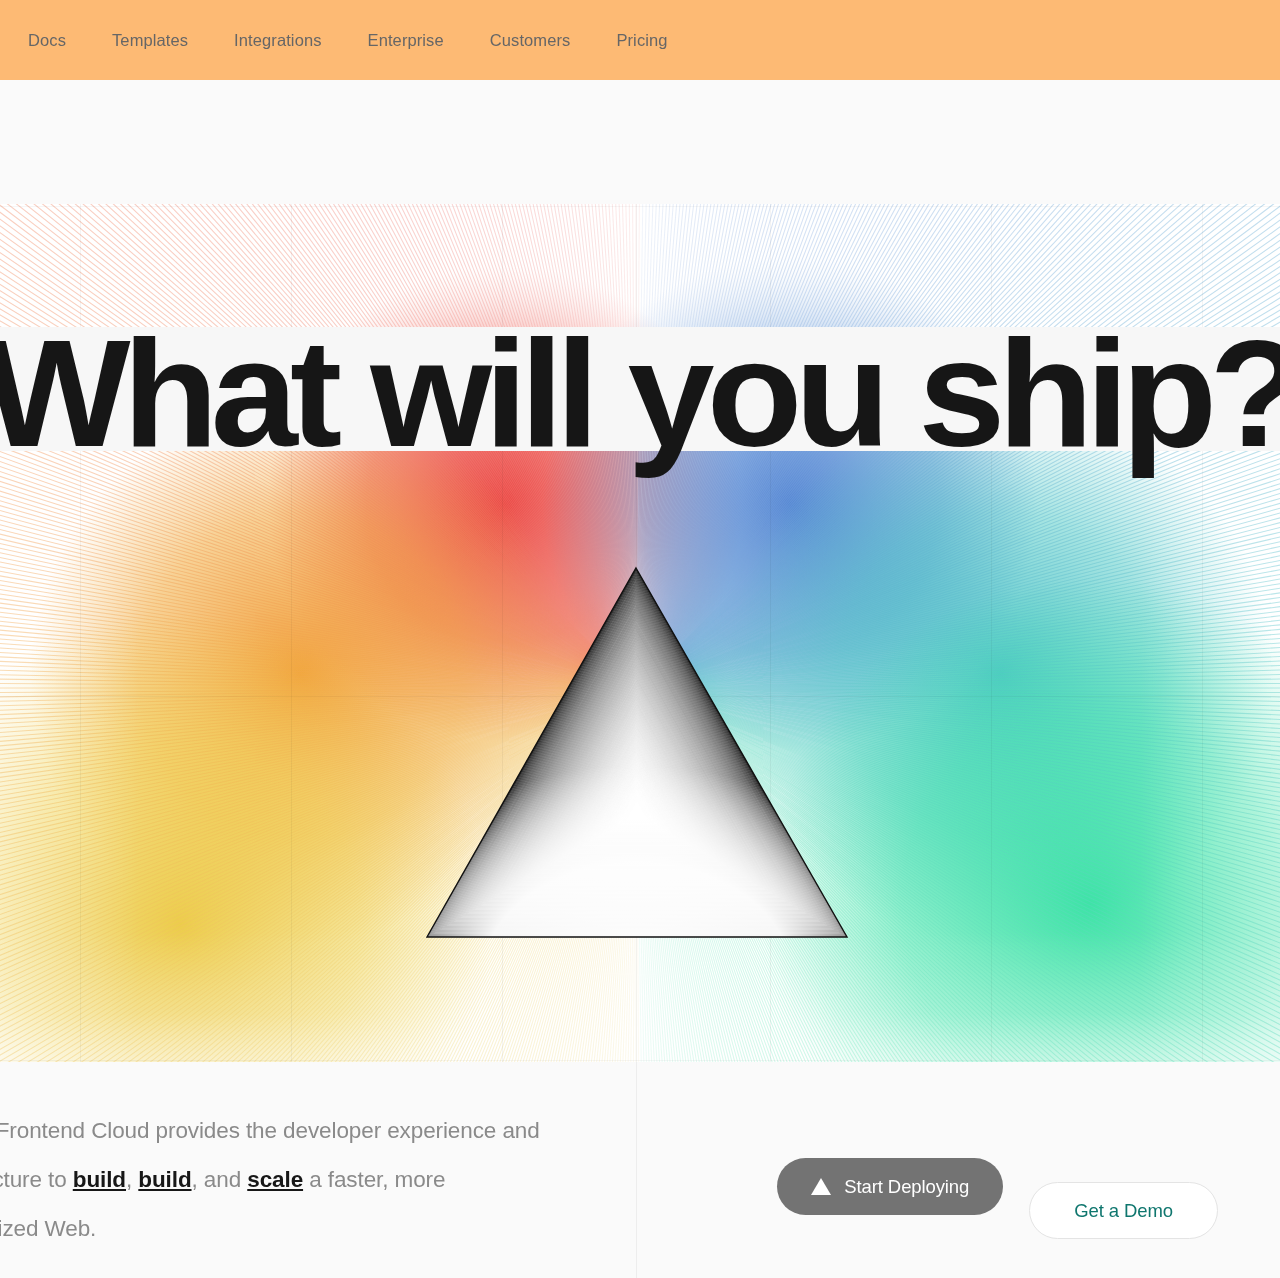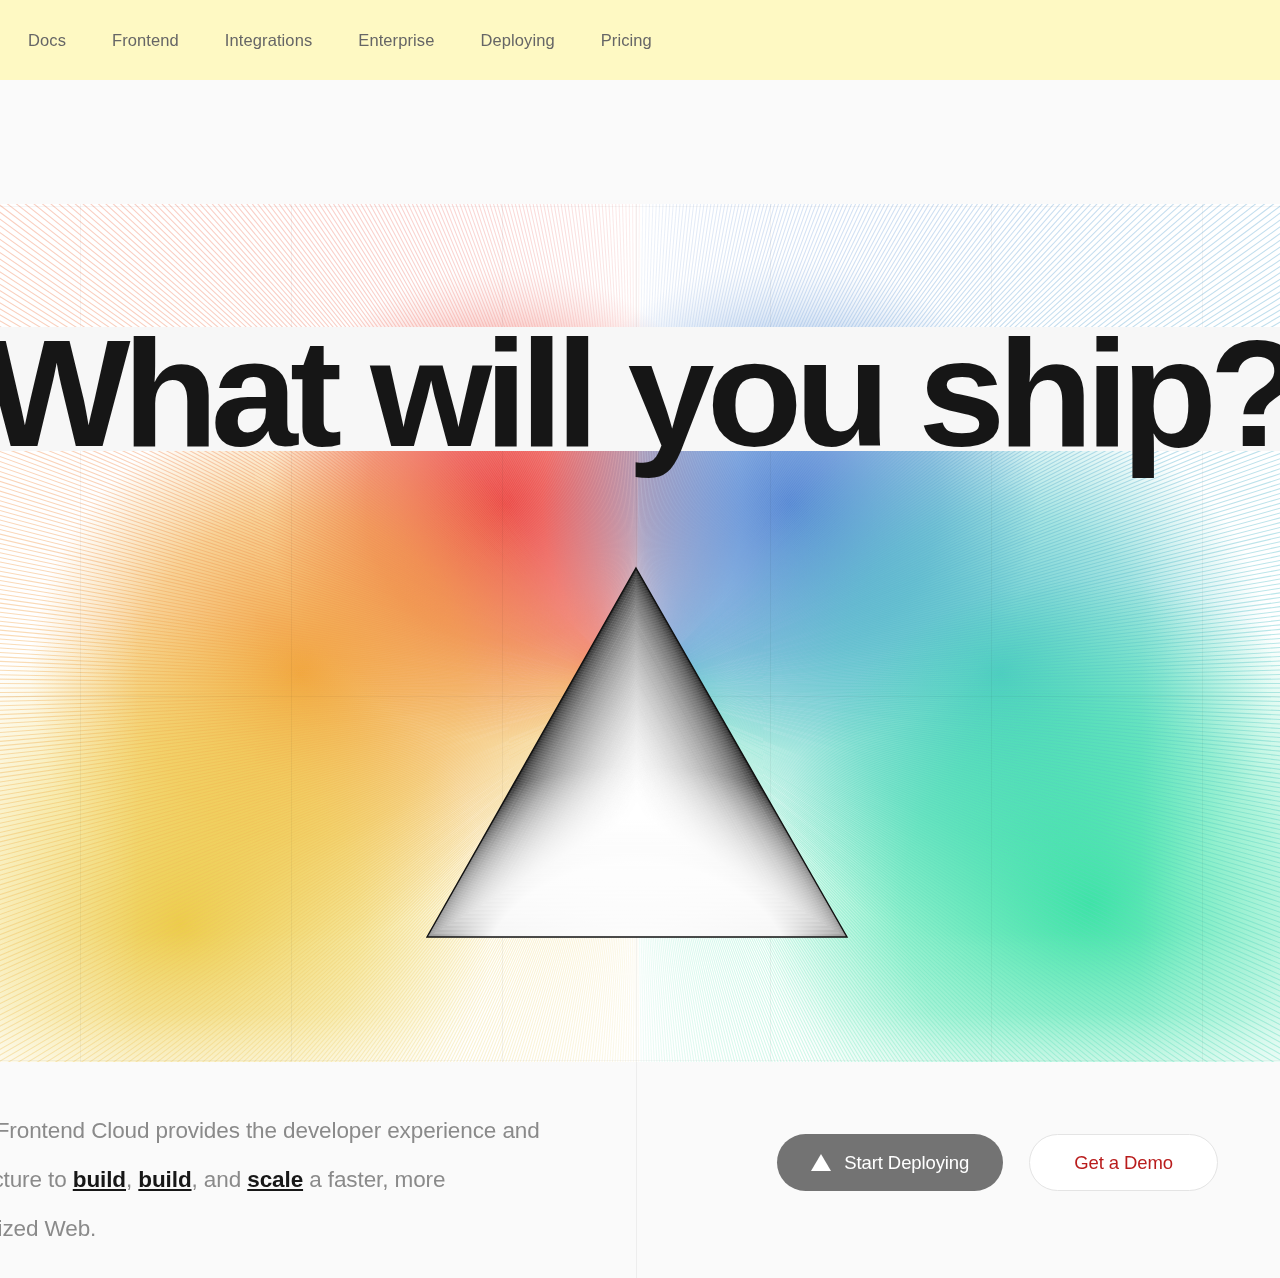"Docs" .nav { background: #fef9c3 -> #fdba74 }
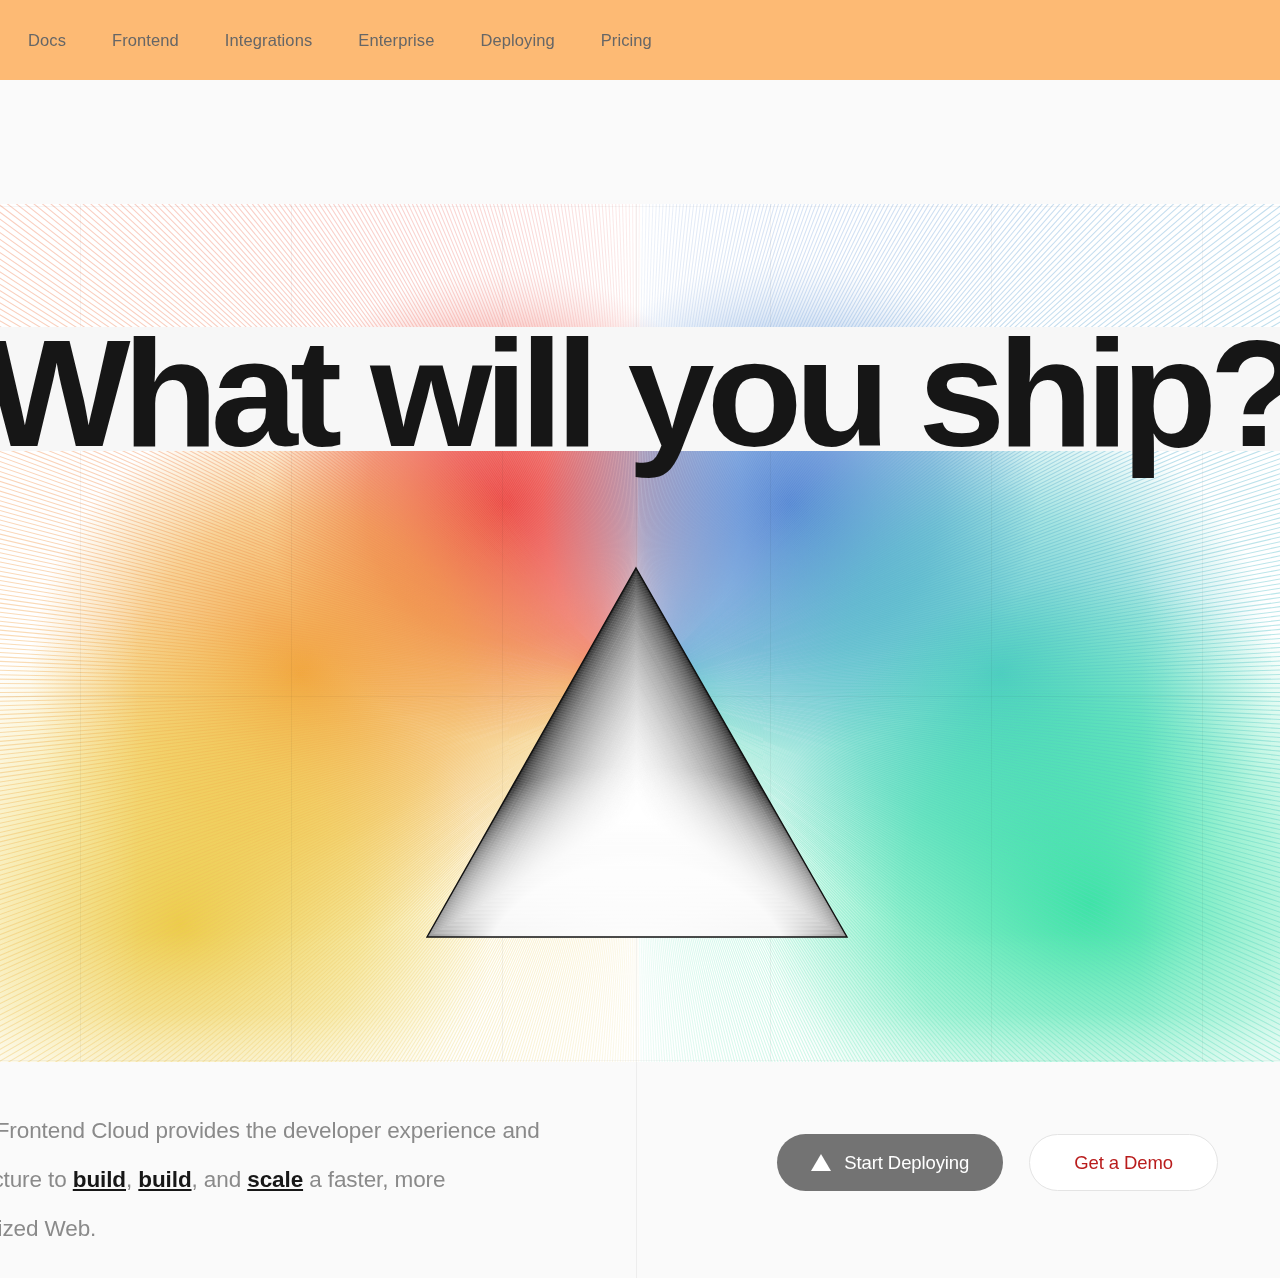"Frontend" button.nav-item { text: Frontend -> Templates }
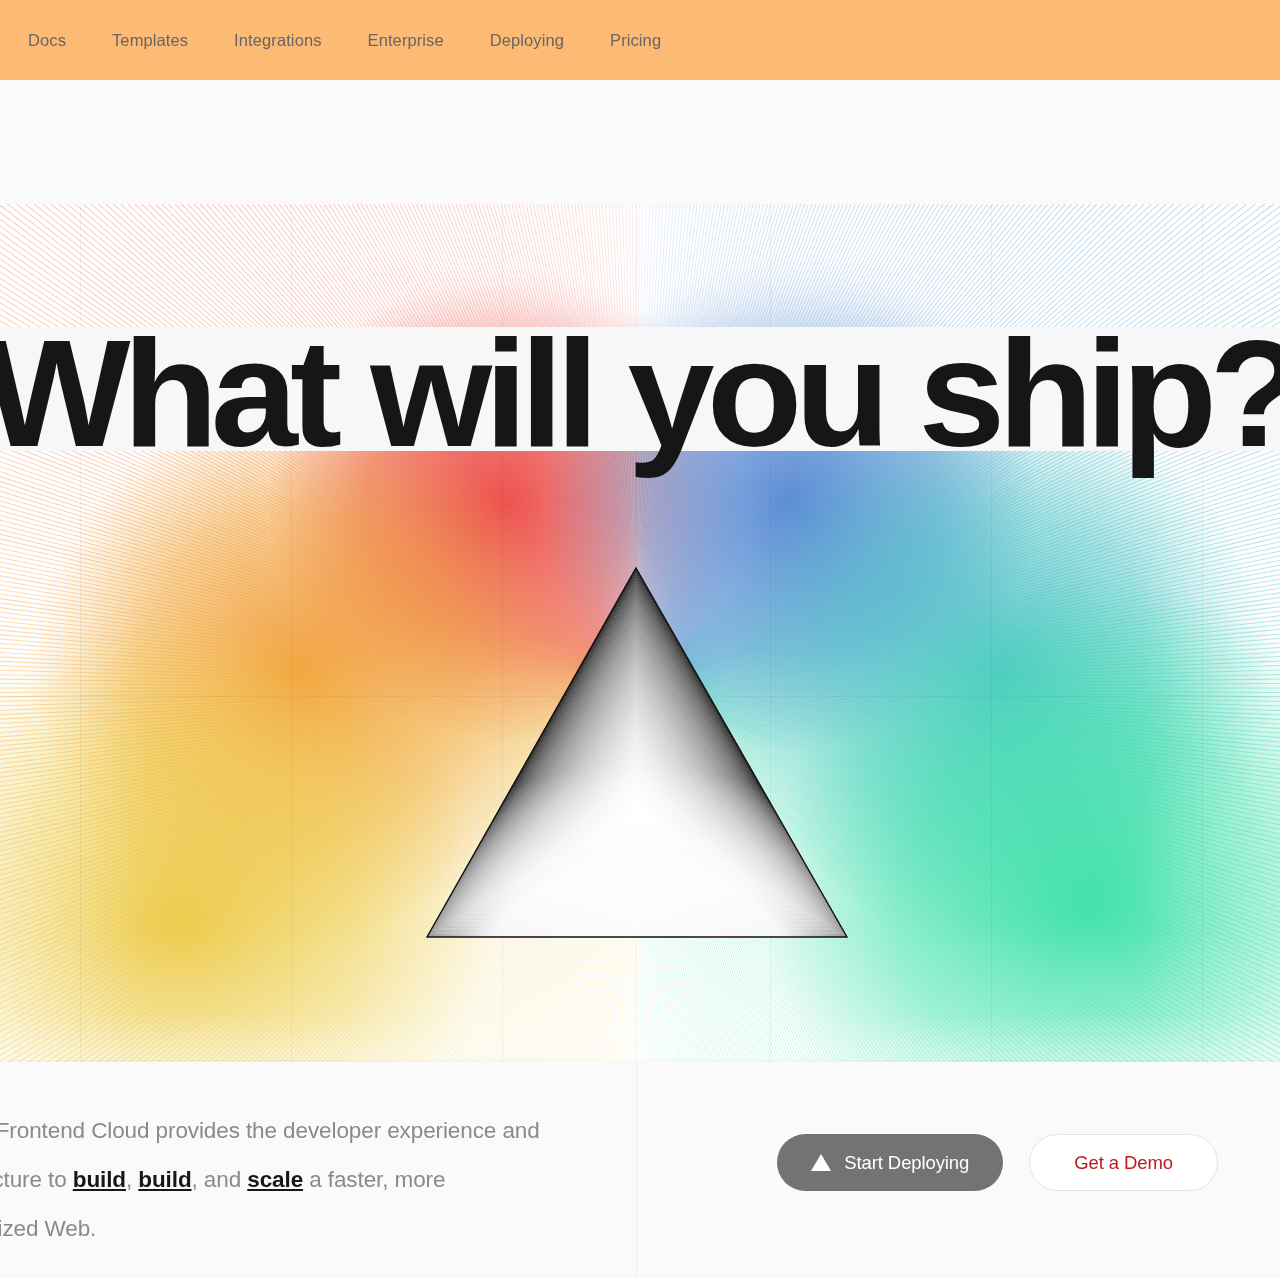"Deploying" button.nav-item { text: Deploying -> Customers }
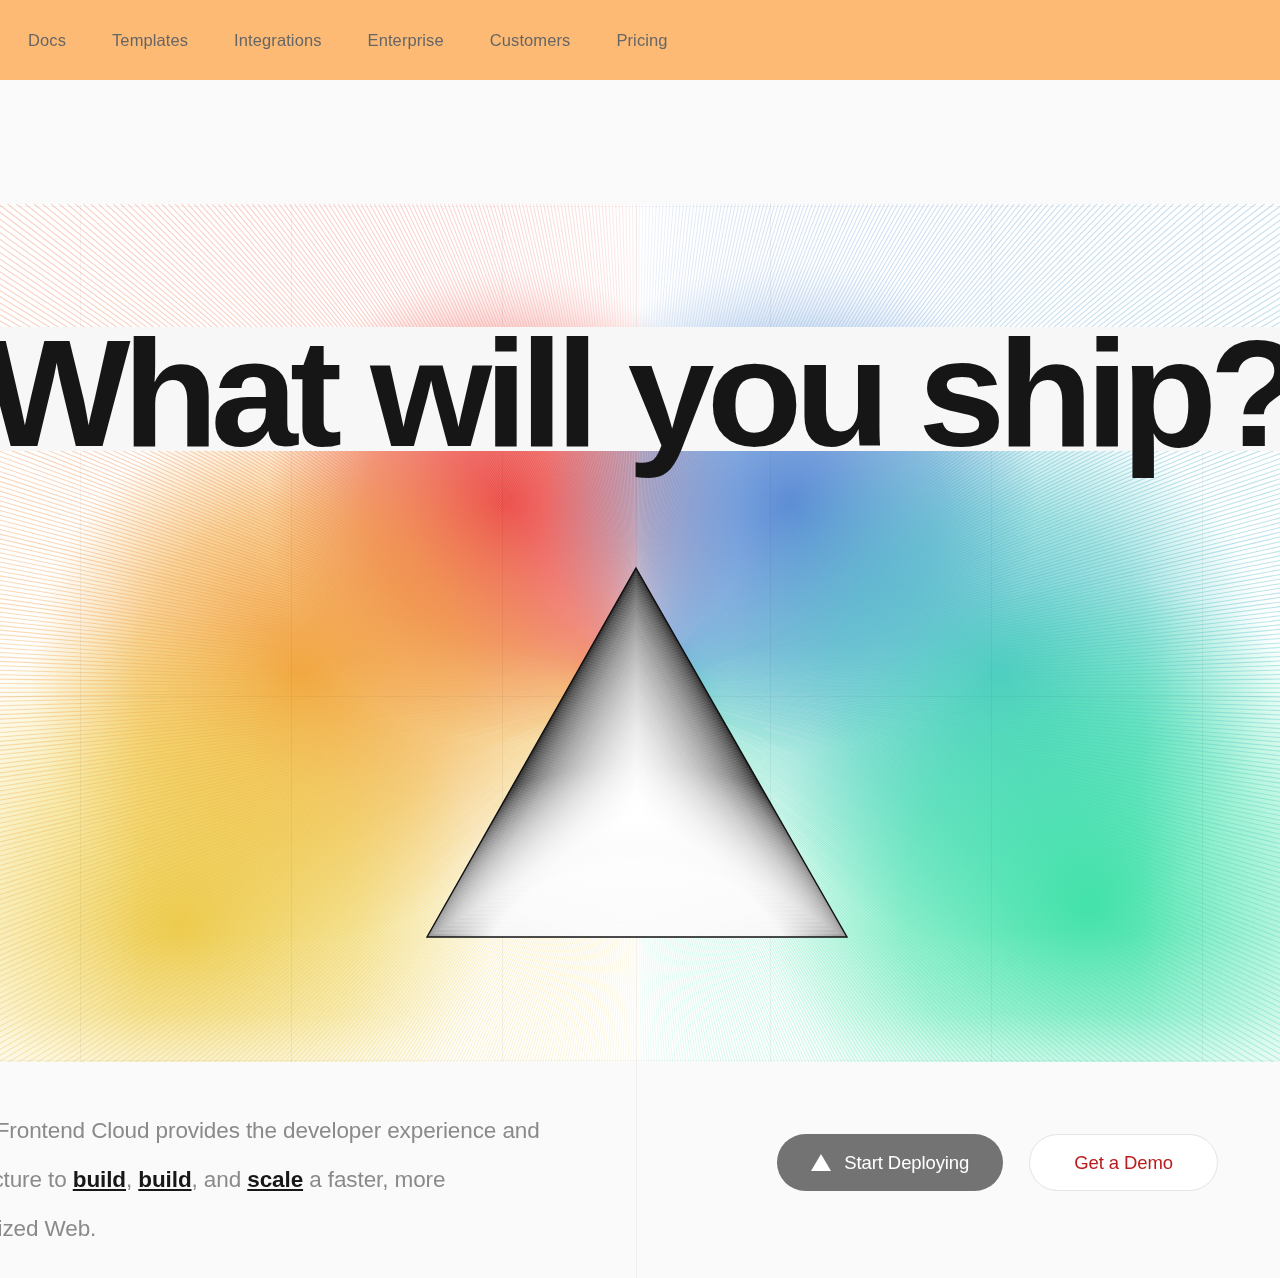"Get a Demo" .btn-secondary { color: #b91c1c -> #0f766e; margin-top: none -> 48px }
